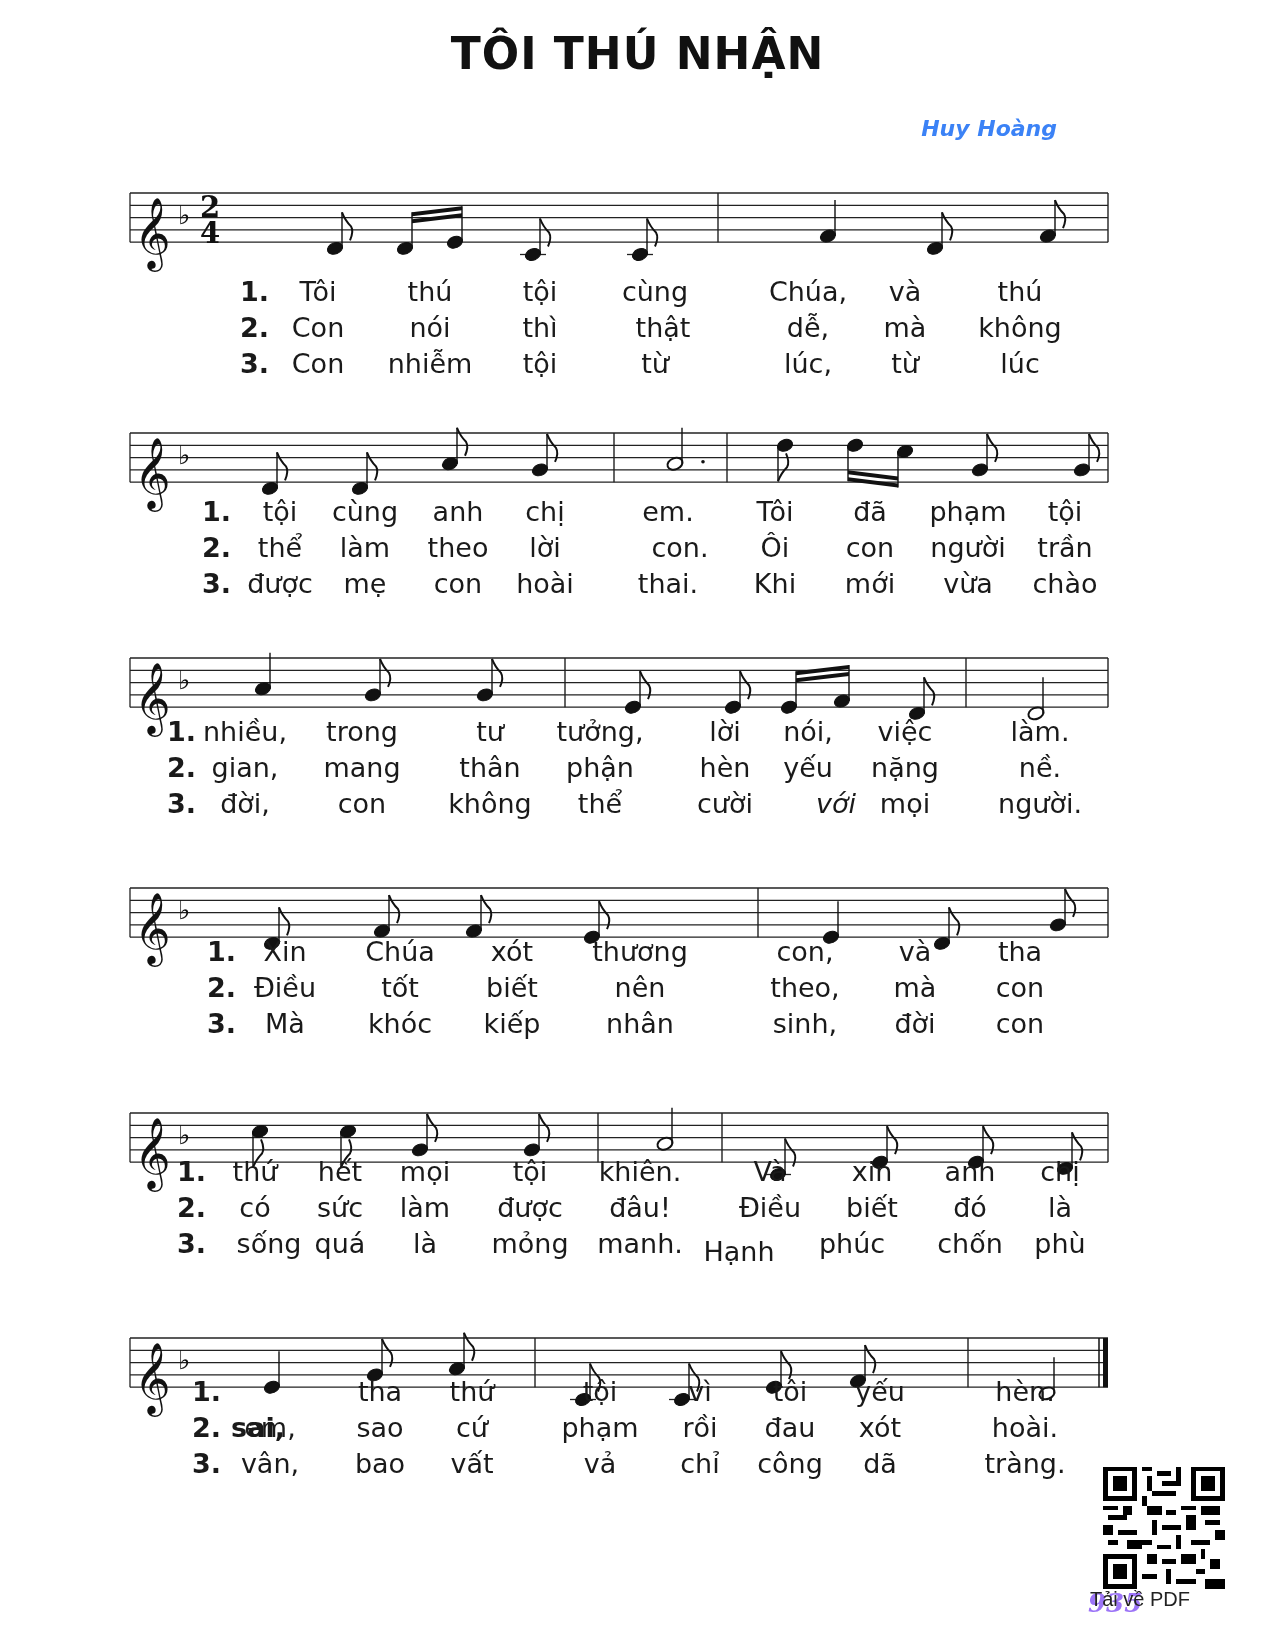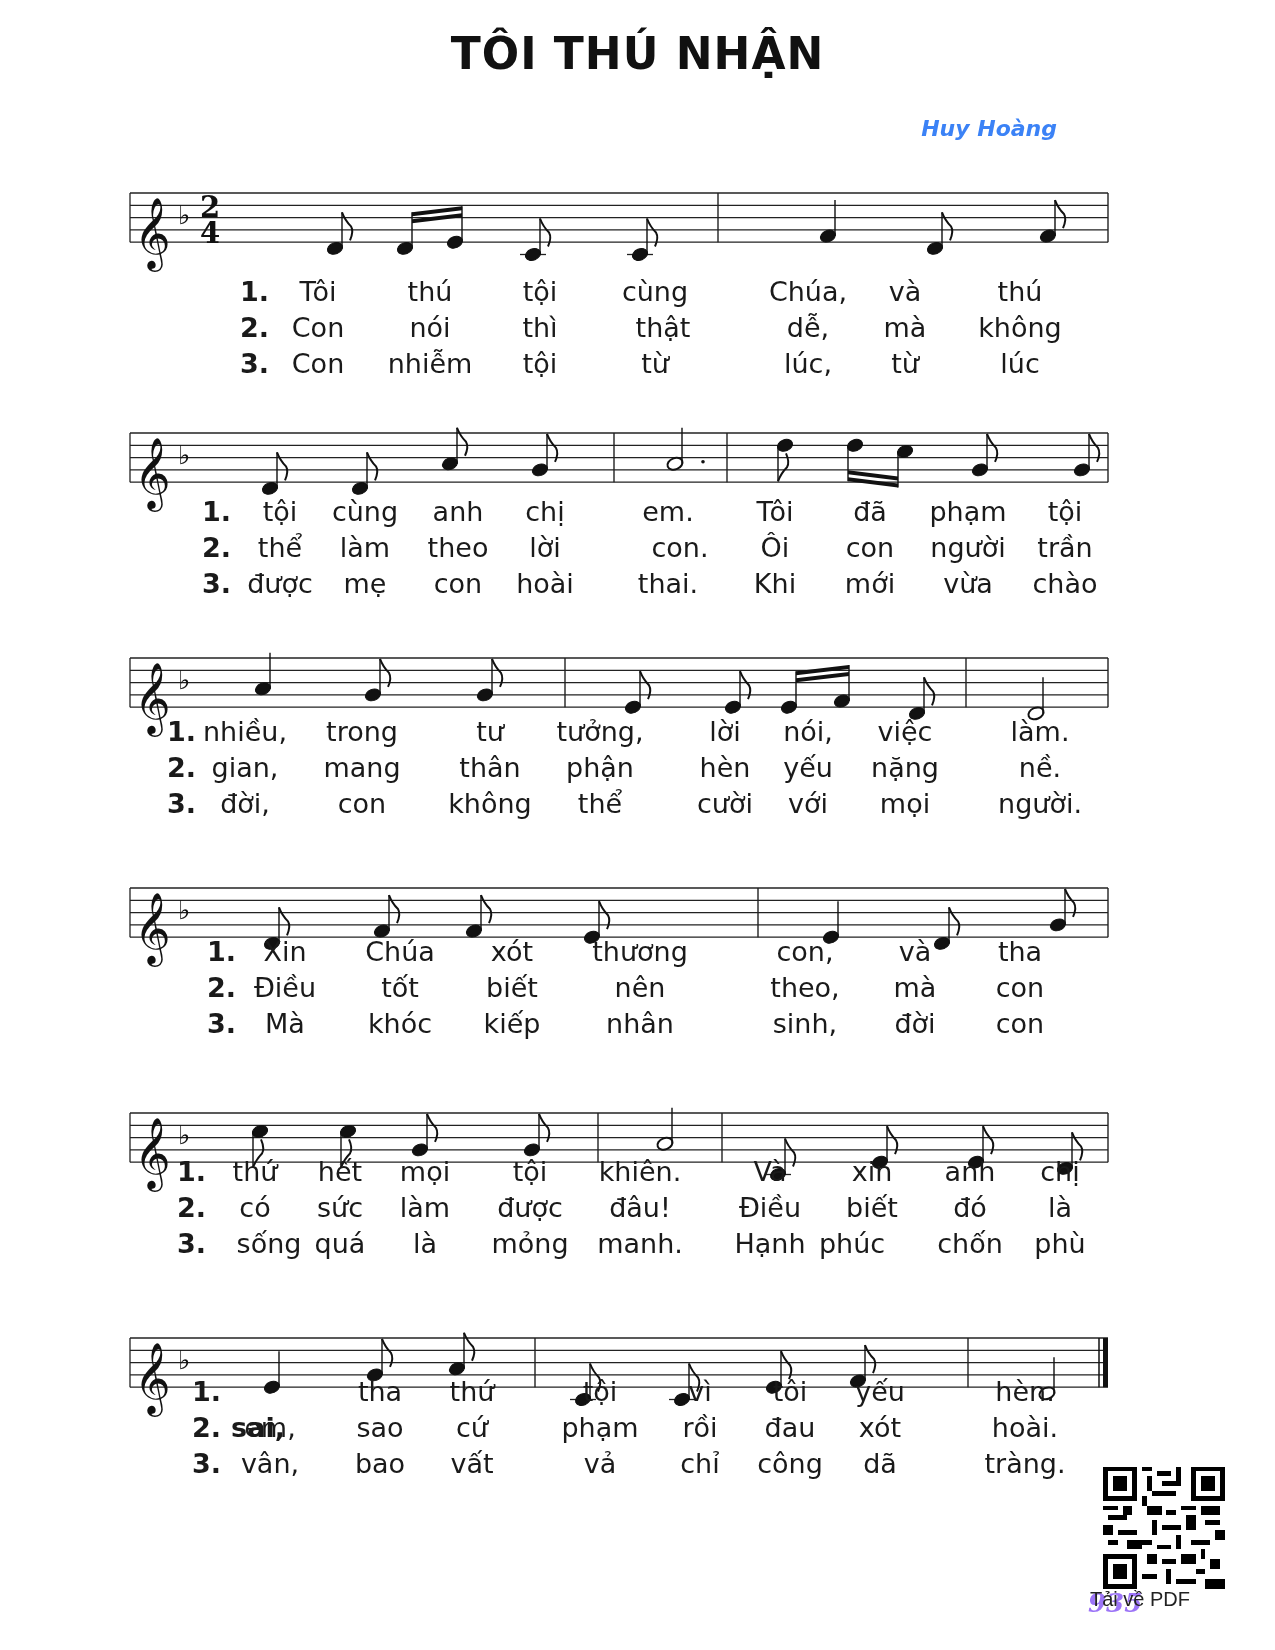"với" span.syl { font-style: none -> italic; left: 808px -> 836px }
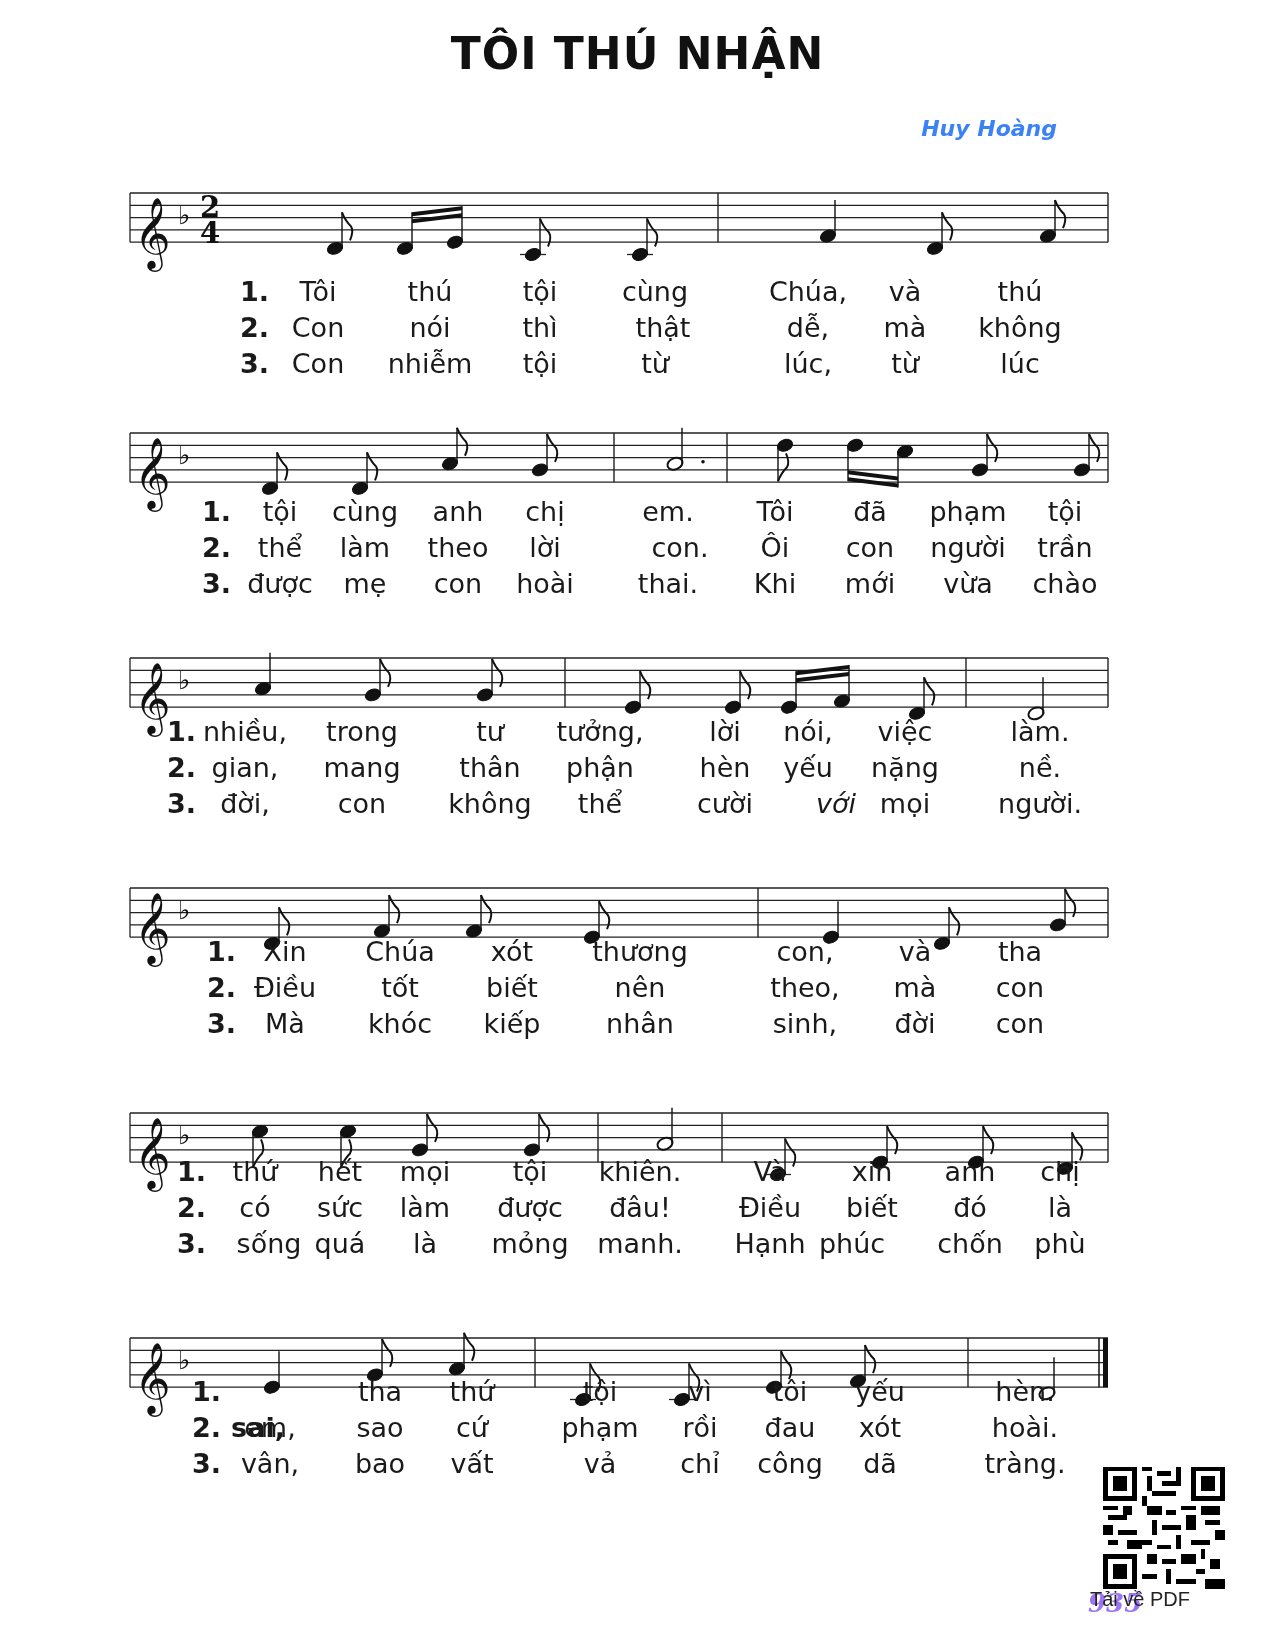"Hạnh" span.syl { left: 770px -> 739px; margin-top: none -> 8px }
